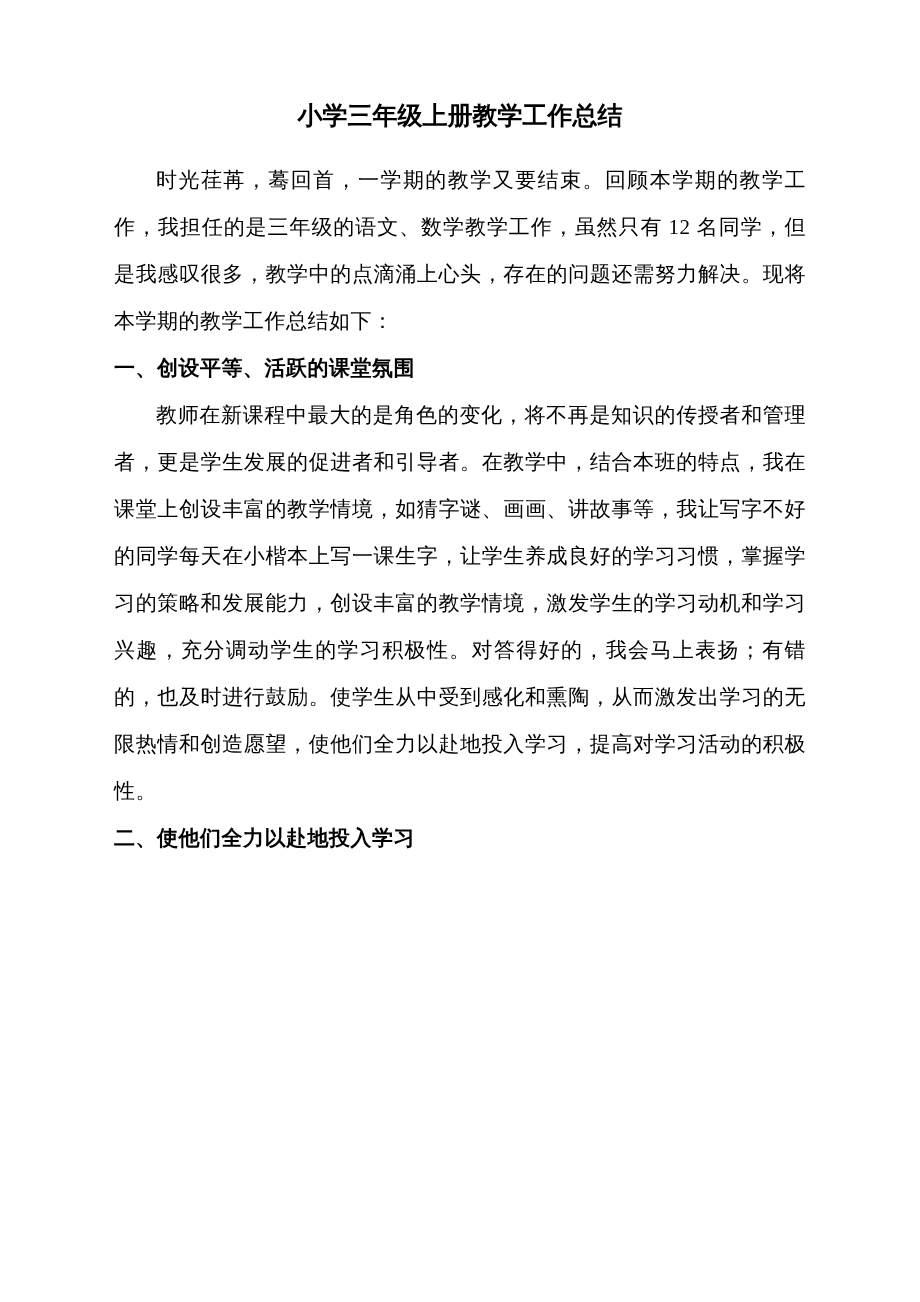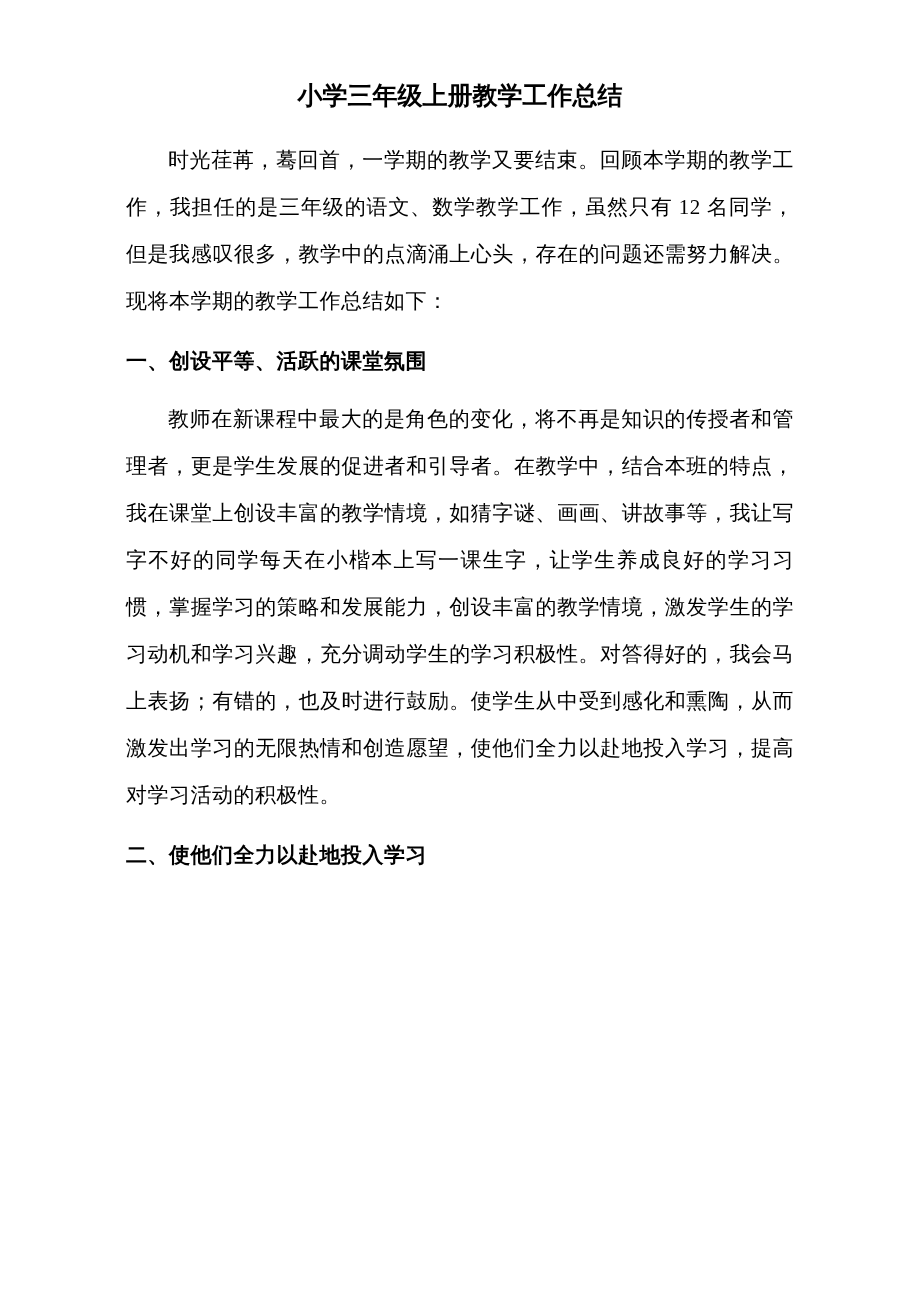"小学三年级上册教学工作总结" .page { padding: 72px 114px 0 114px -> 92px 114px 0 114px }
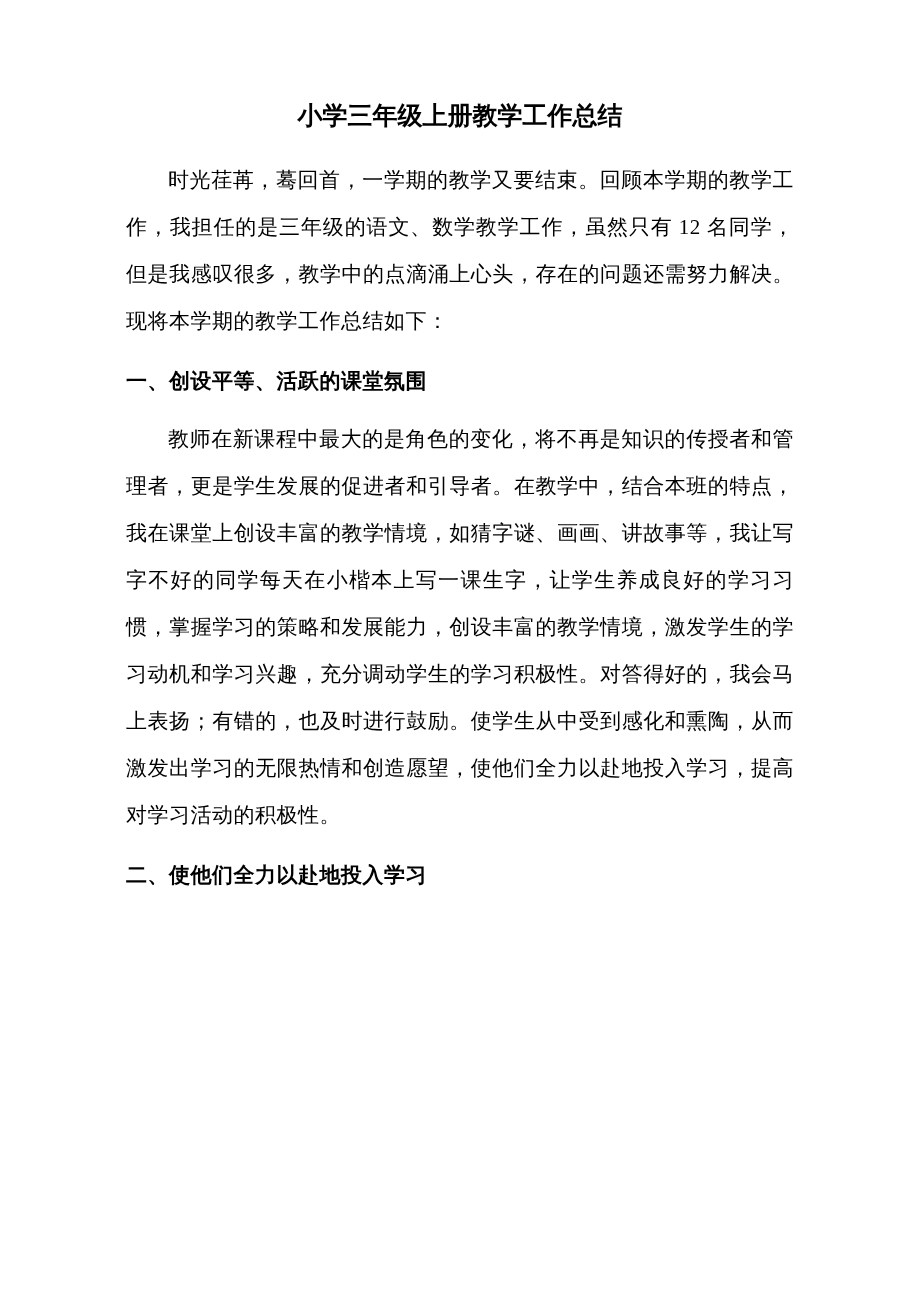"时光荏苒，蓦回首，一学期的教学又要结束。回顾本学期的教学工作，我担任的是三年级的" .body-para { margin: 12px -> 0 }
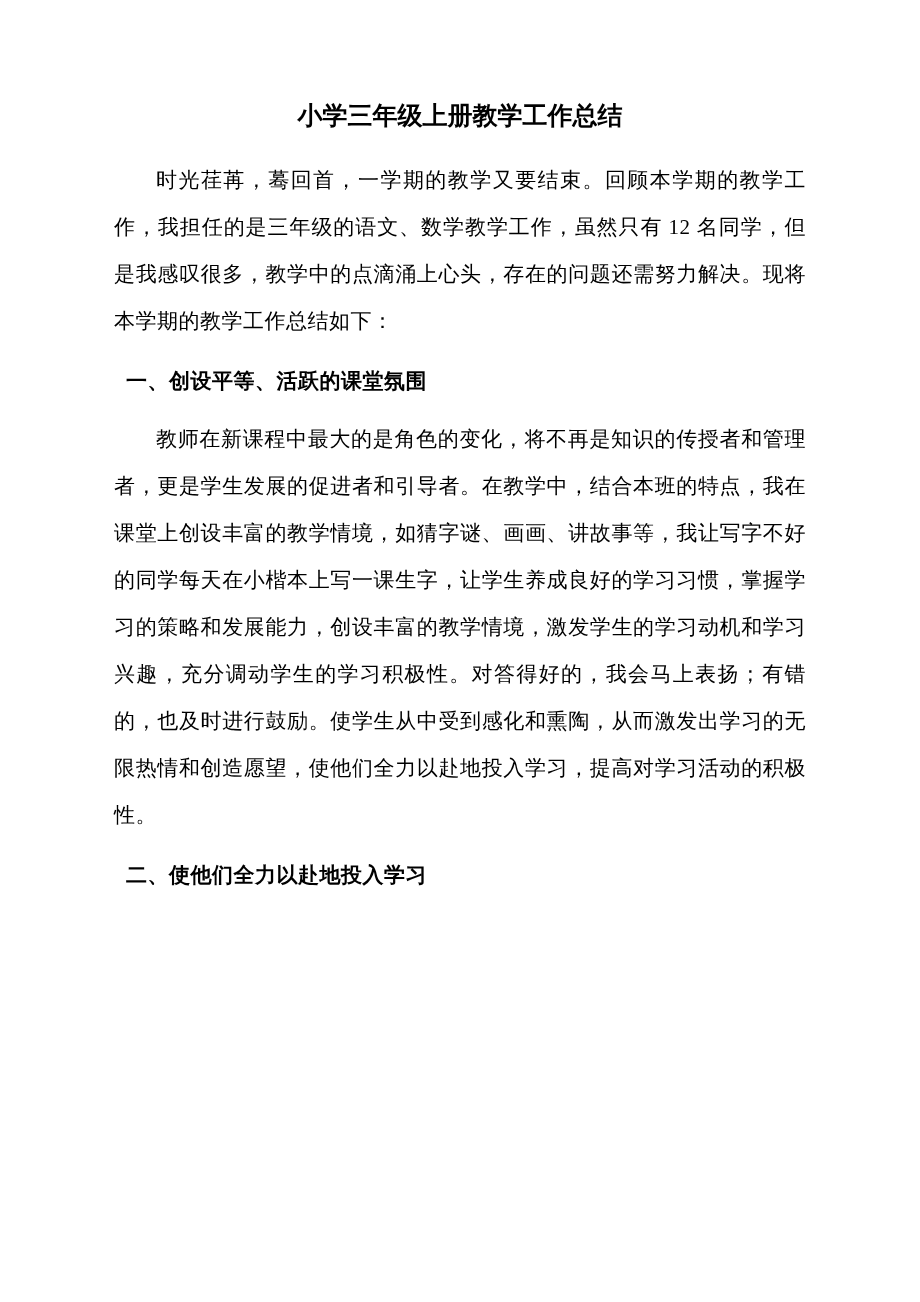"一、创设平等、活跃的课堂氛围" .section-heading { font-family: Liberation Sans, sans-serif -> Liberation Serif, serif; margin: 12px -> 0 }
